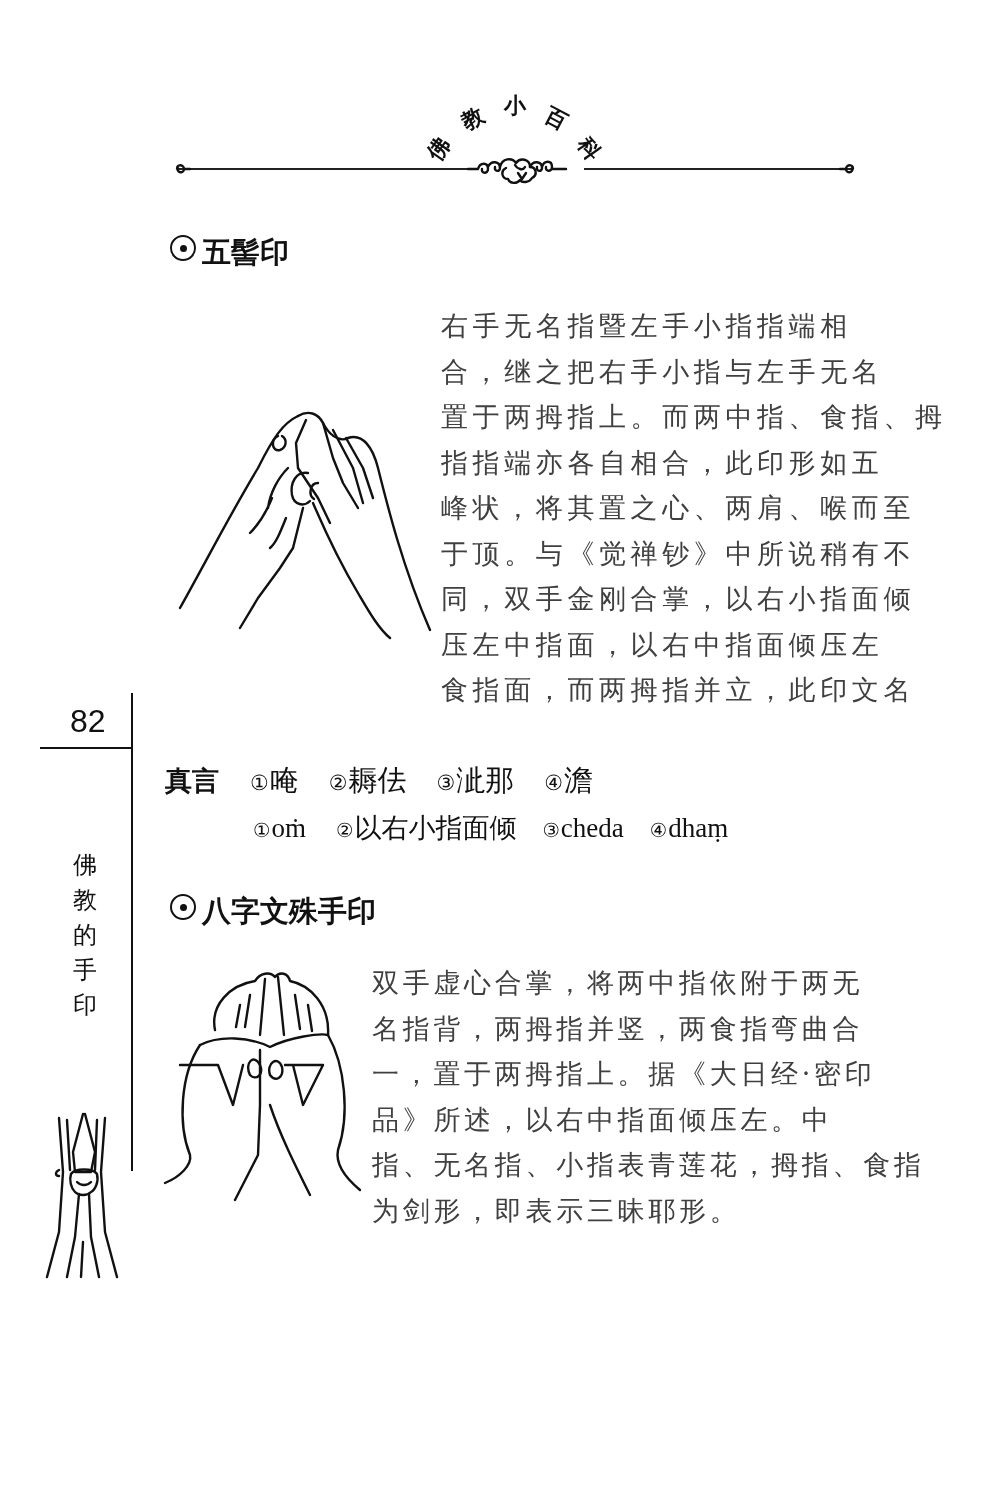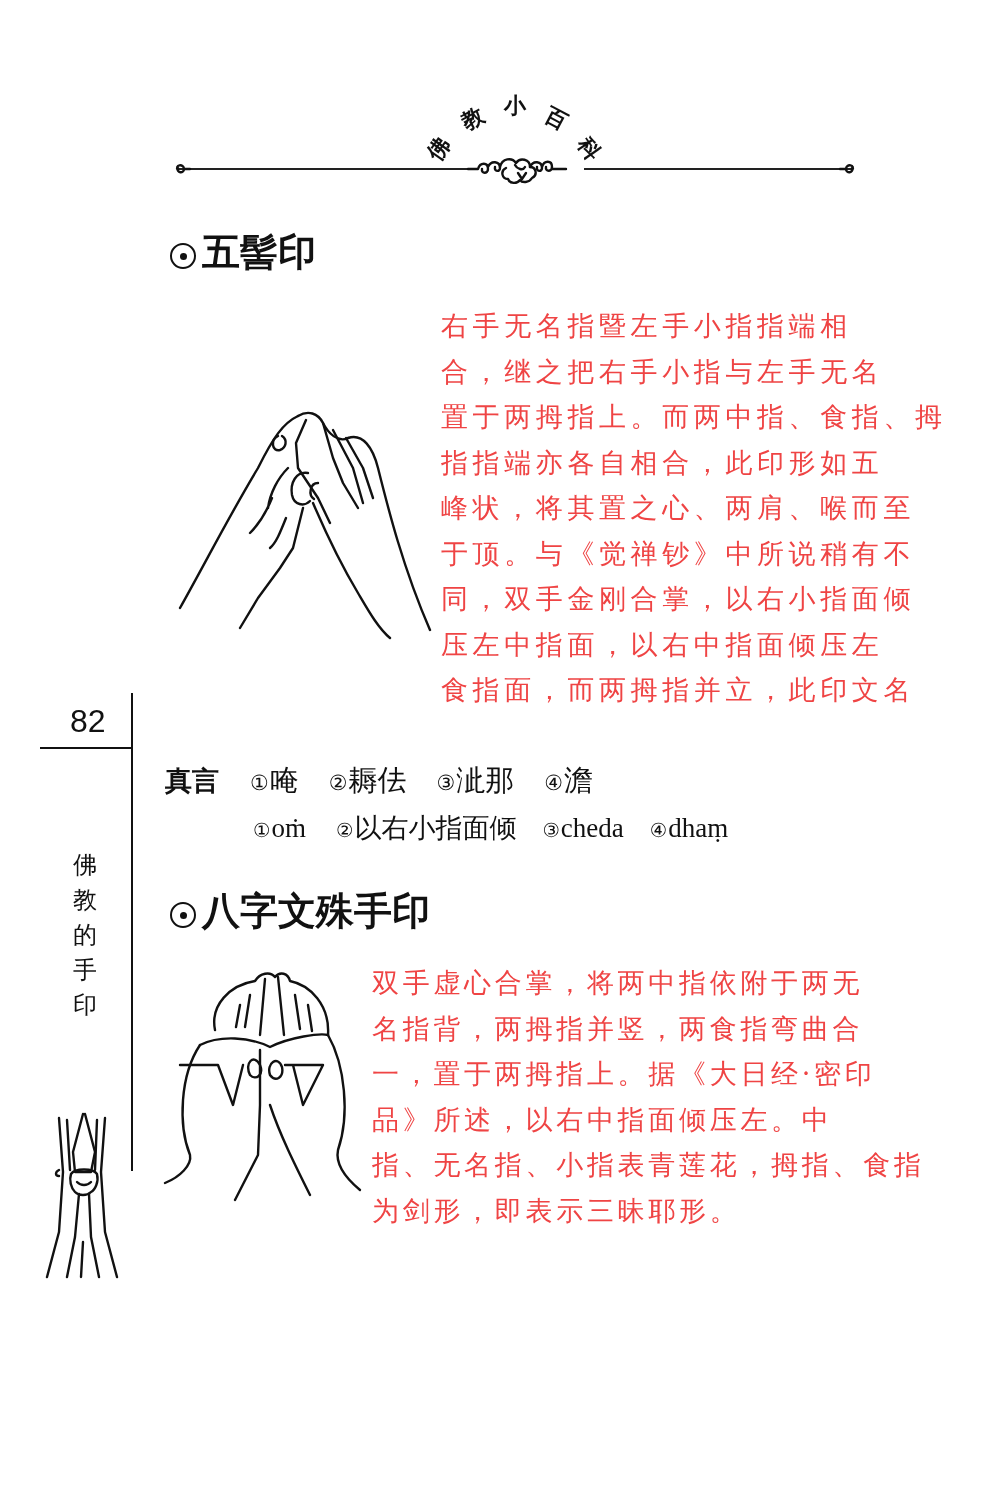"五髻印" .sec-title { align-items: flex-end -> flex-start; font-size: 38px -> 29px }
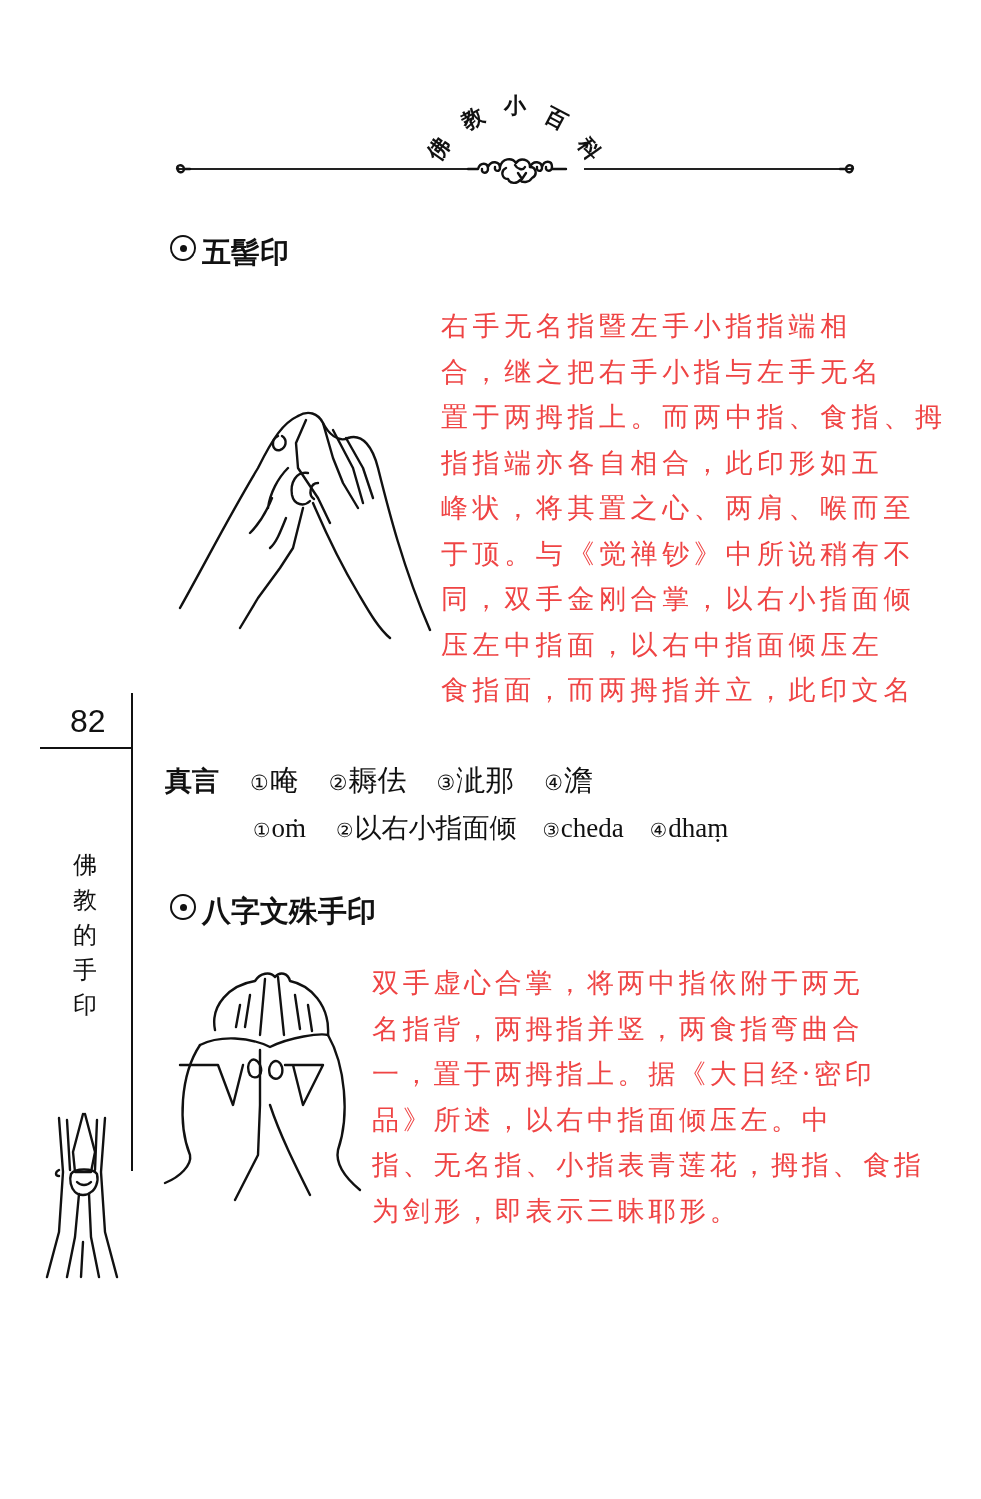"右手无名指暨左手小指指端相" .para { color: #ef4444 -> #404040 }
